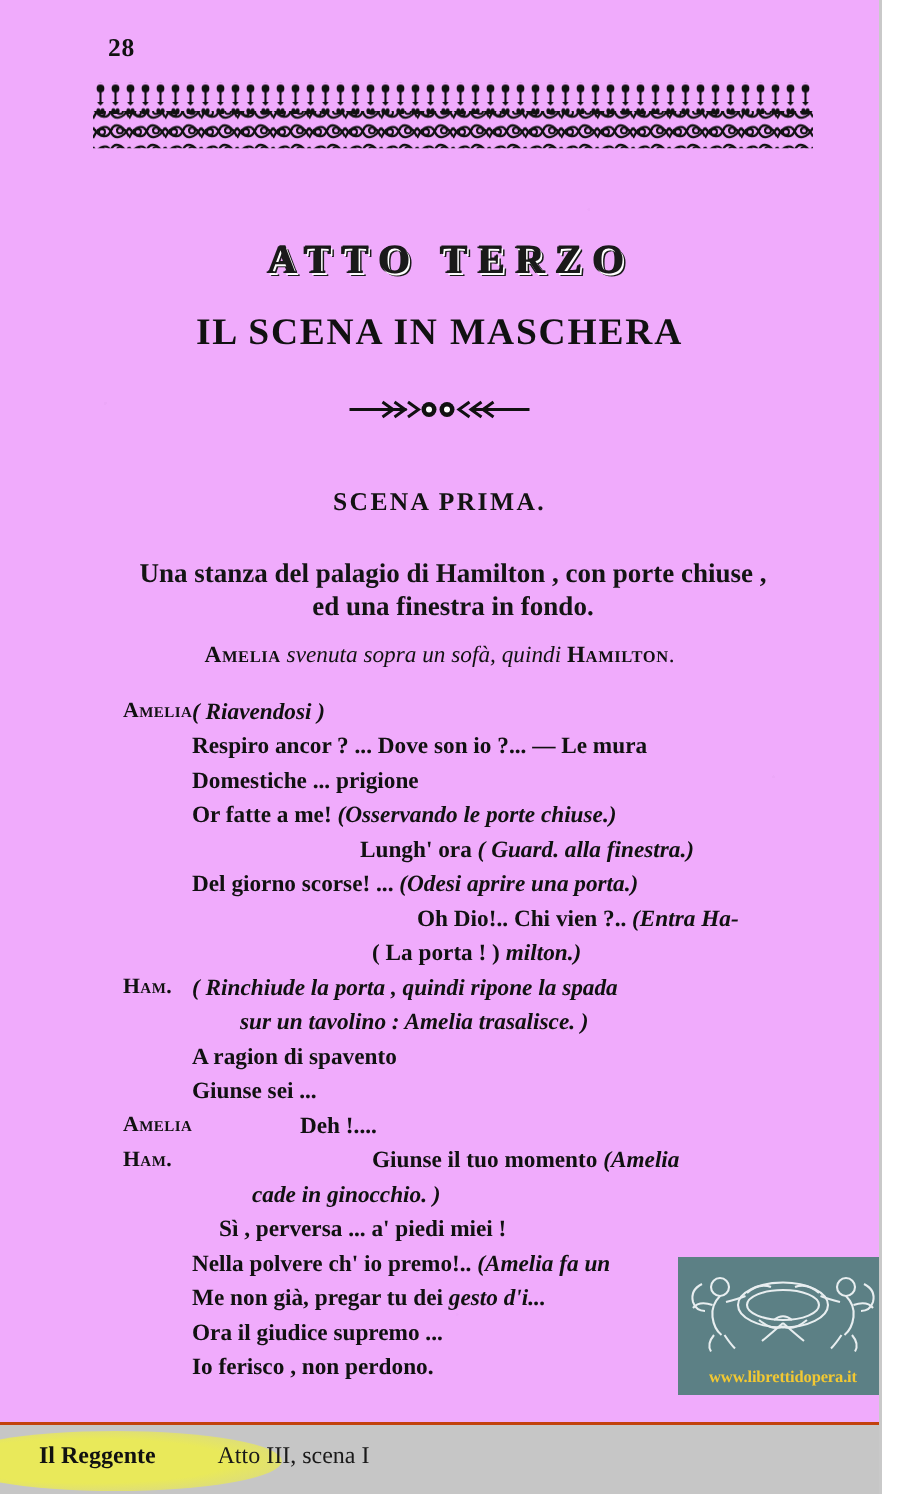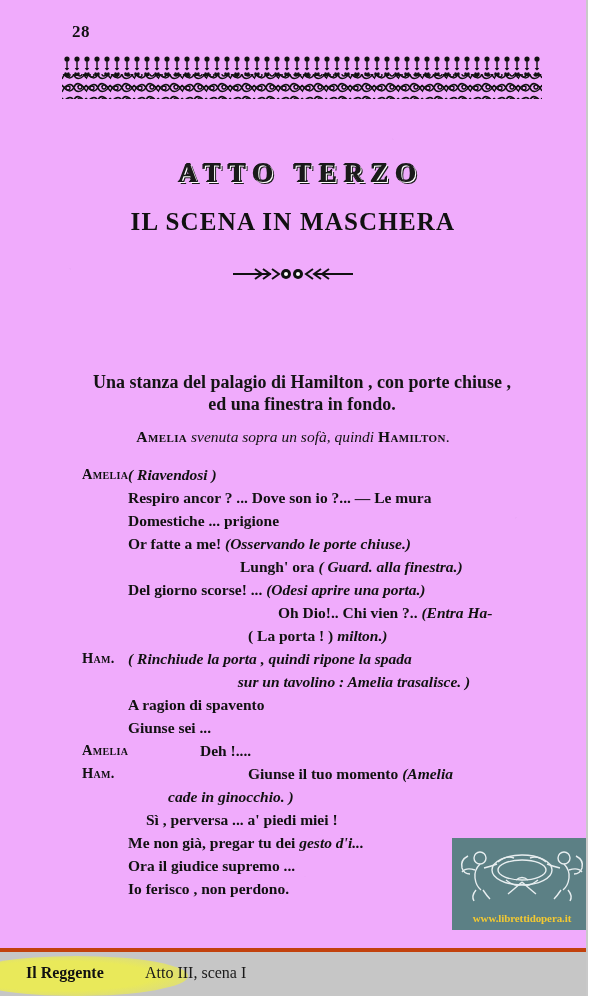"SCENA PRIMA." div.scene-title { html: none -> <div>SCENA PRIMA.</div> }
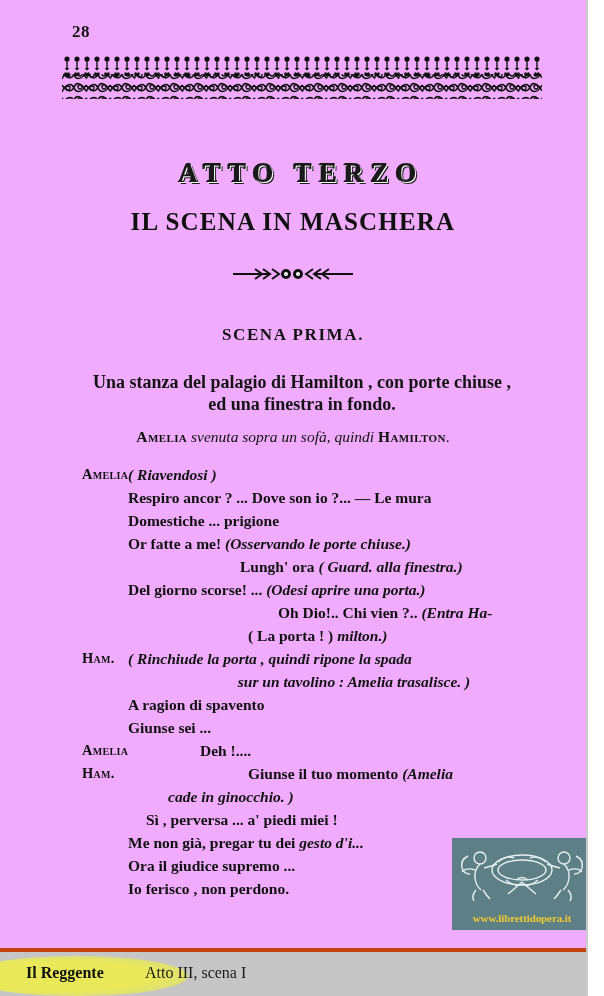"sur un tavolino : Amelia" .ind-2 { text-align: center -> none }
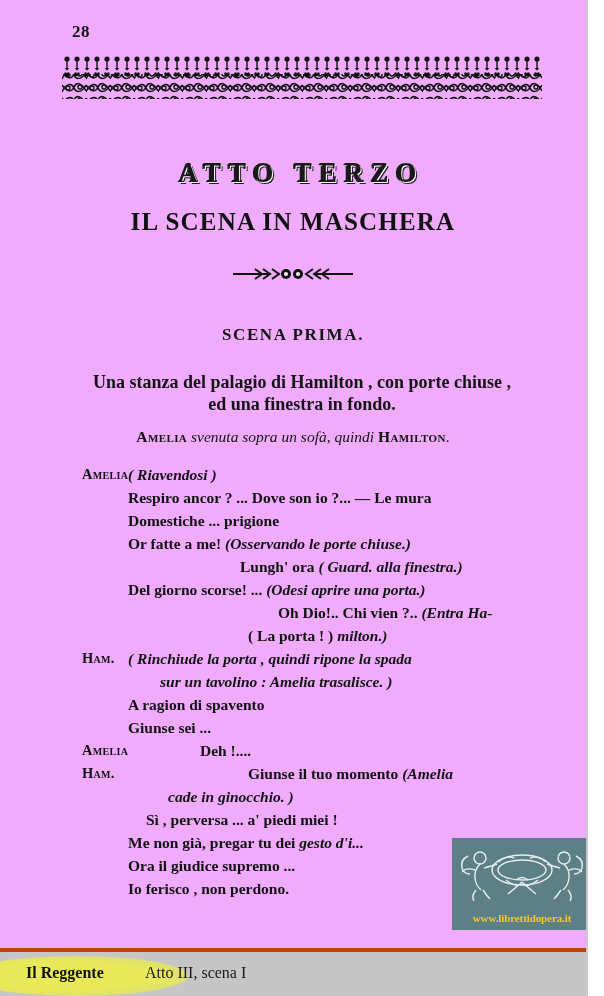"Nella polvere ch' io premo!.." div.vline { html: none -> <div> <span><span>Nella polvere ch' io premo!.. </span><span>(Amelia fa un</span></span> </div> }
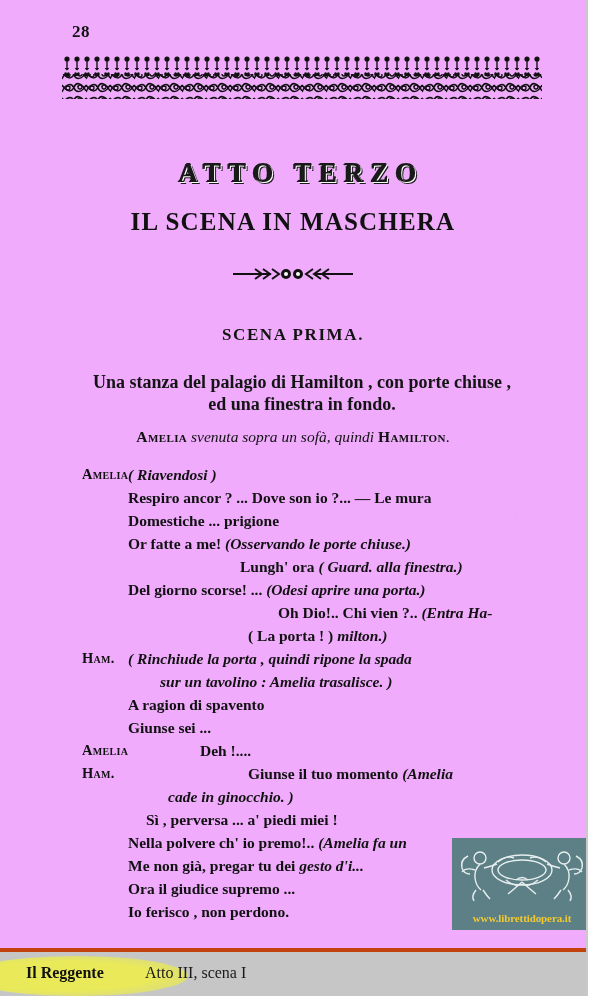"Il Reggente" .footer { border-top: 4px solid #c2410c -> 2px solid #c2410c }
